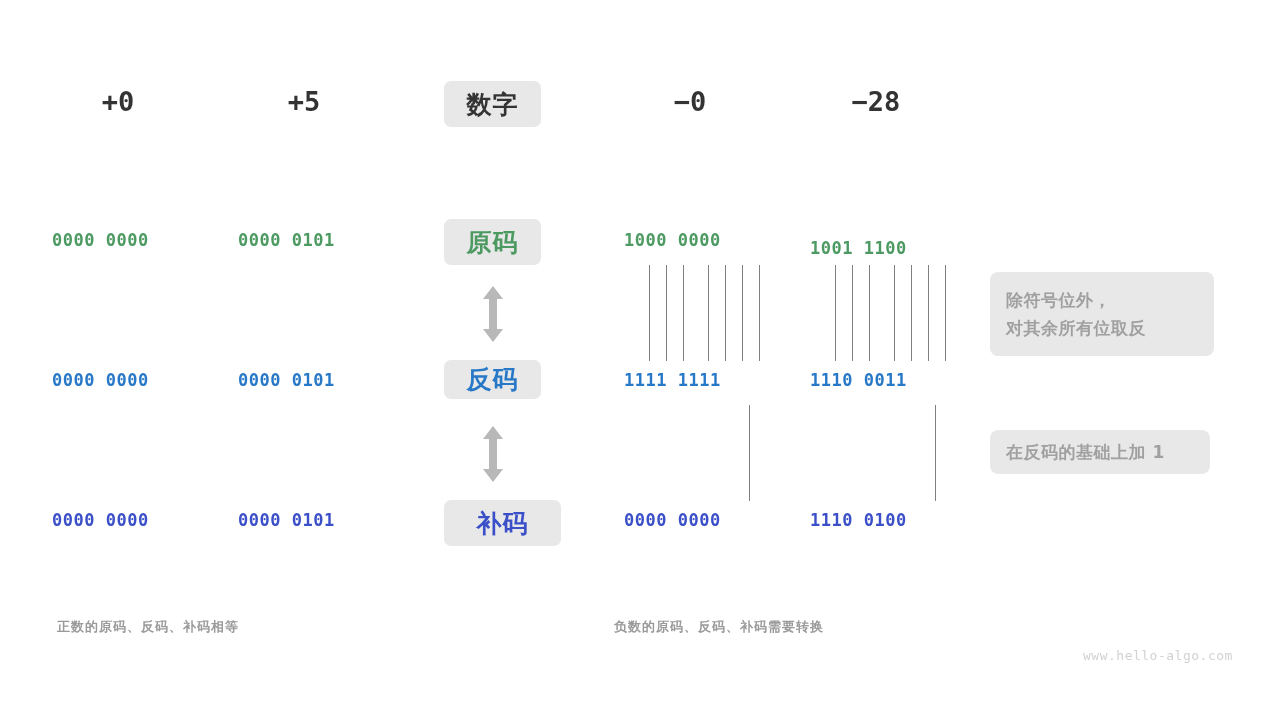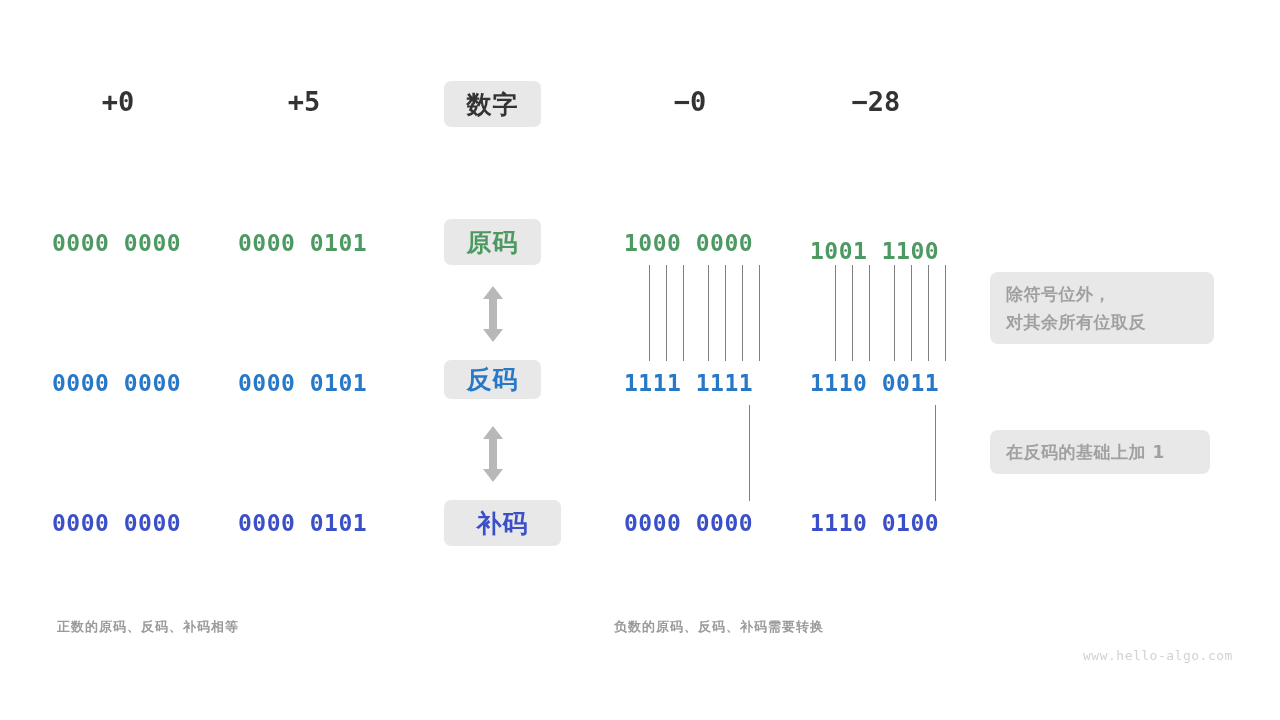"0000 0000" .bits { font-size: 23px -> 17px }
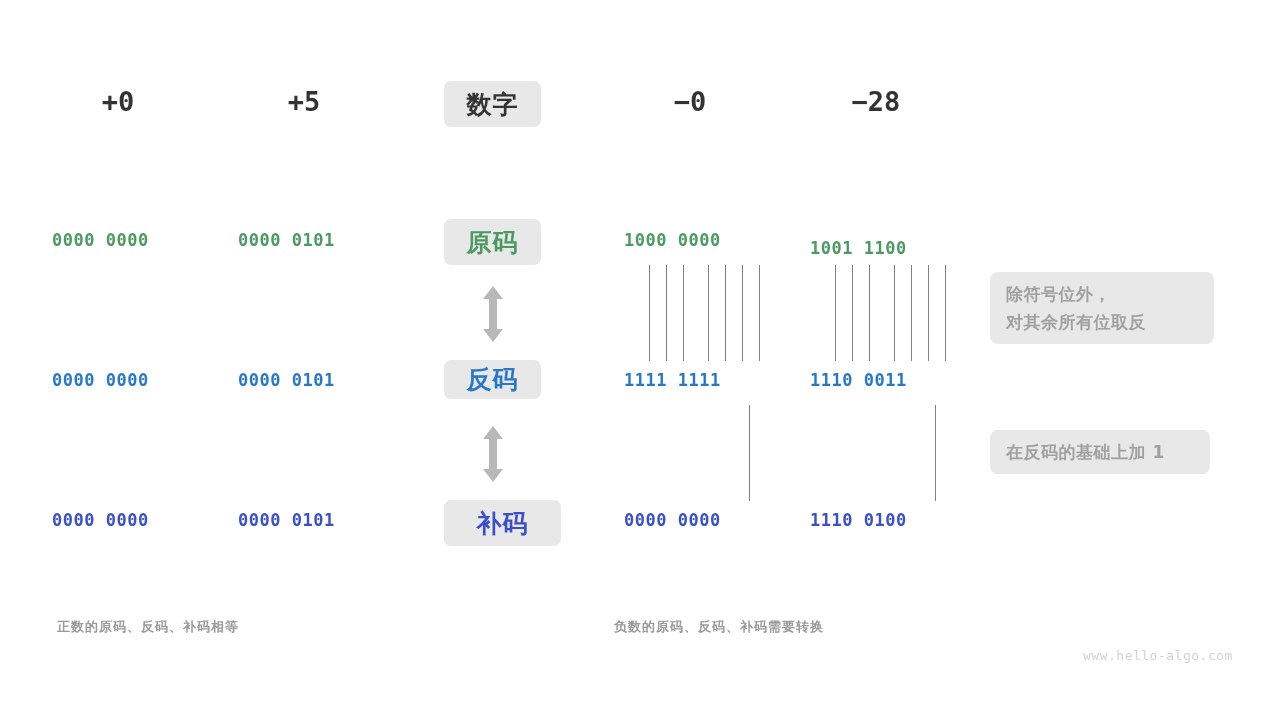"除符号位外，" div.abs { height: 72px -> 84px }
